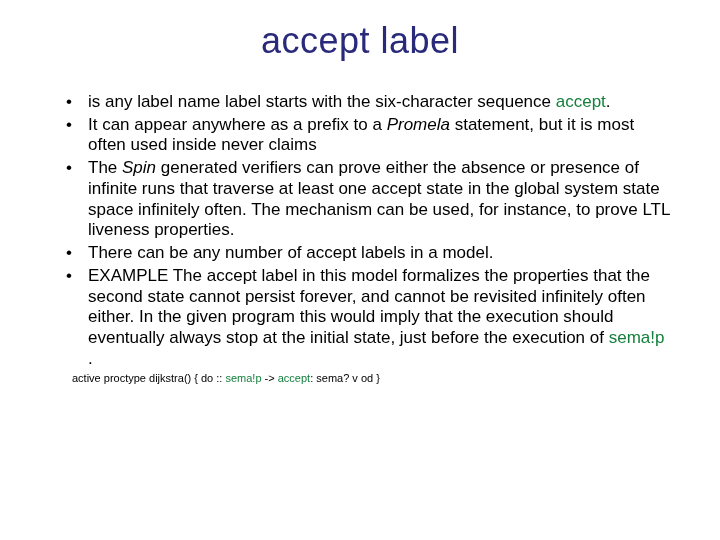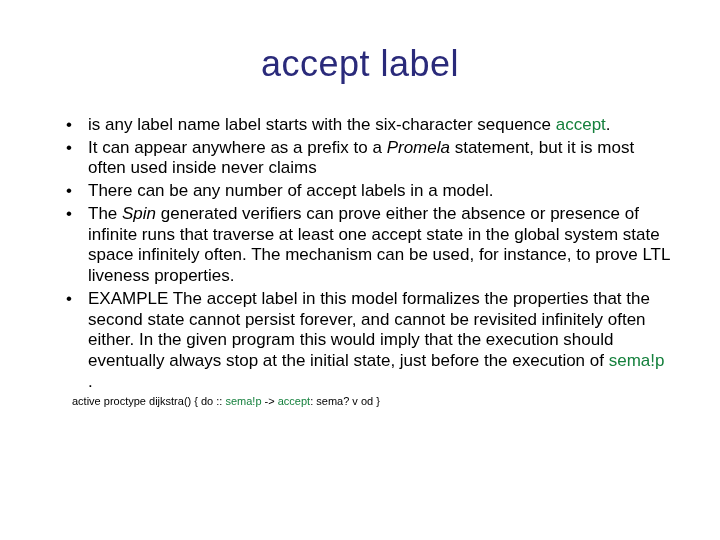"accept label" .slide { padding: 43px 40px 20px 40px -> 20px 40px 20px 40px }
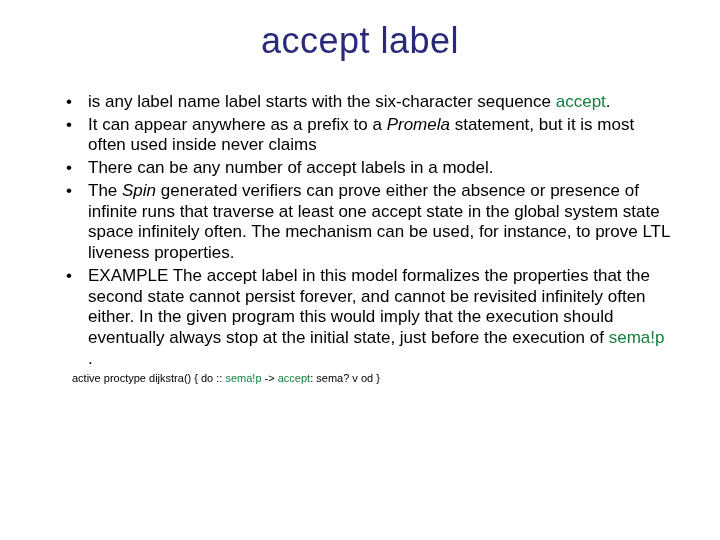"There can be any number" li { order: before "The Spin generated verifiers can" -> after "The Spin generated verifiers can" }
